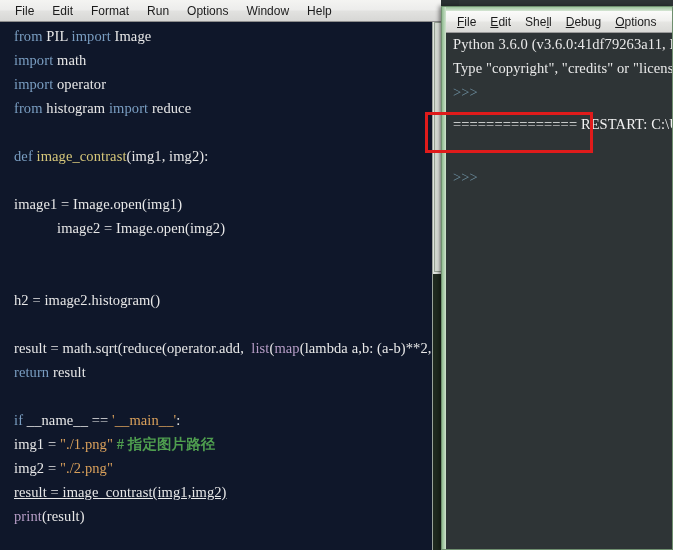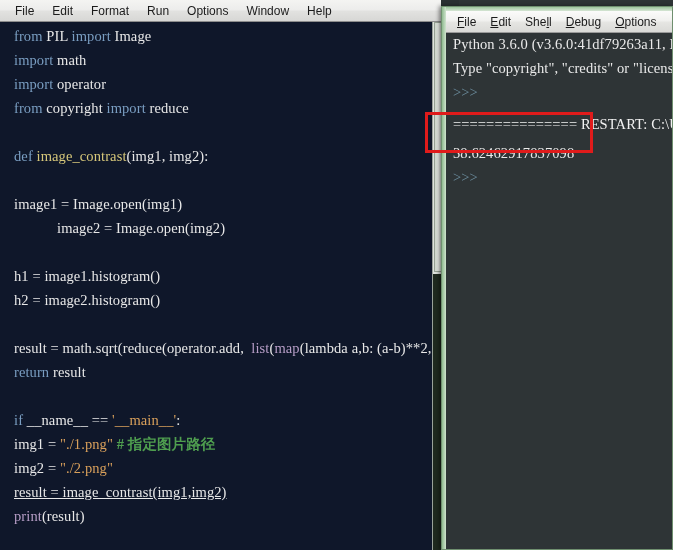"copyright" span.plain { text: copyright -> histogram }
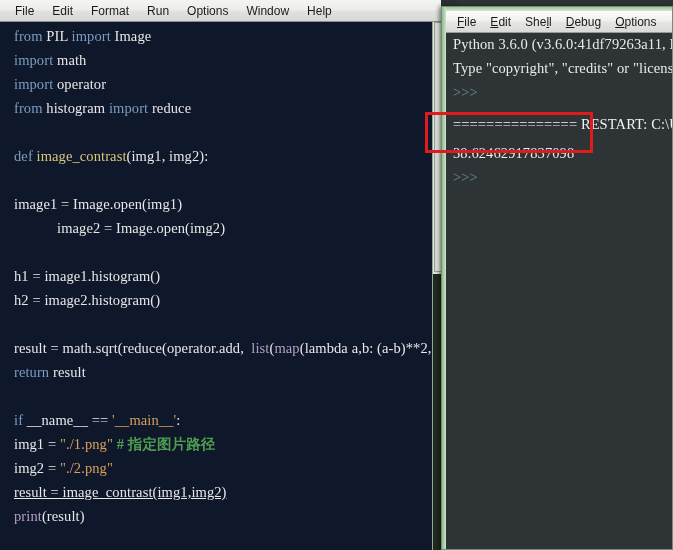"38.62462917837098" div.shell-line { html: <div>38.62462917837098</div> -> none }
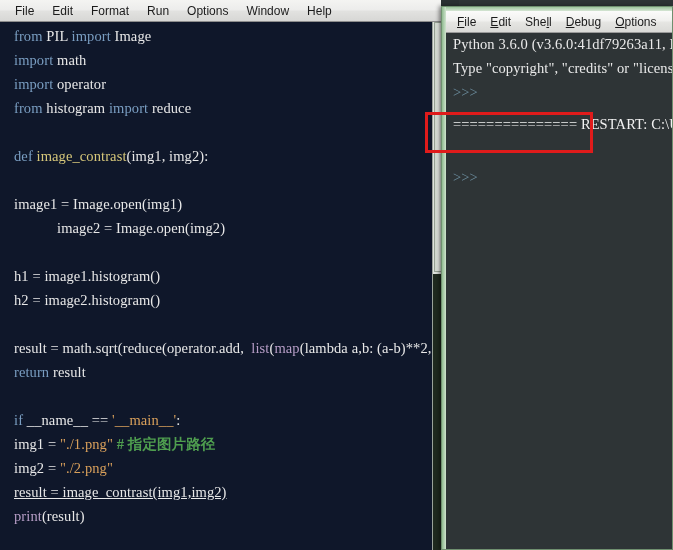"h1 = image1.histogram()" div.code-line { html: <div><span>h1 = image1.histogram()</span></div> -> none }
